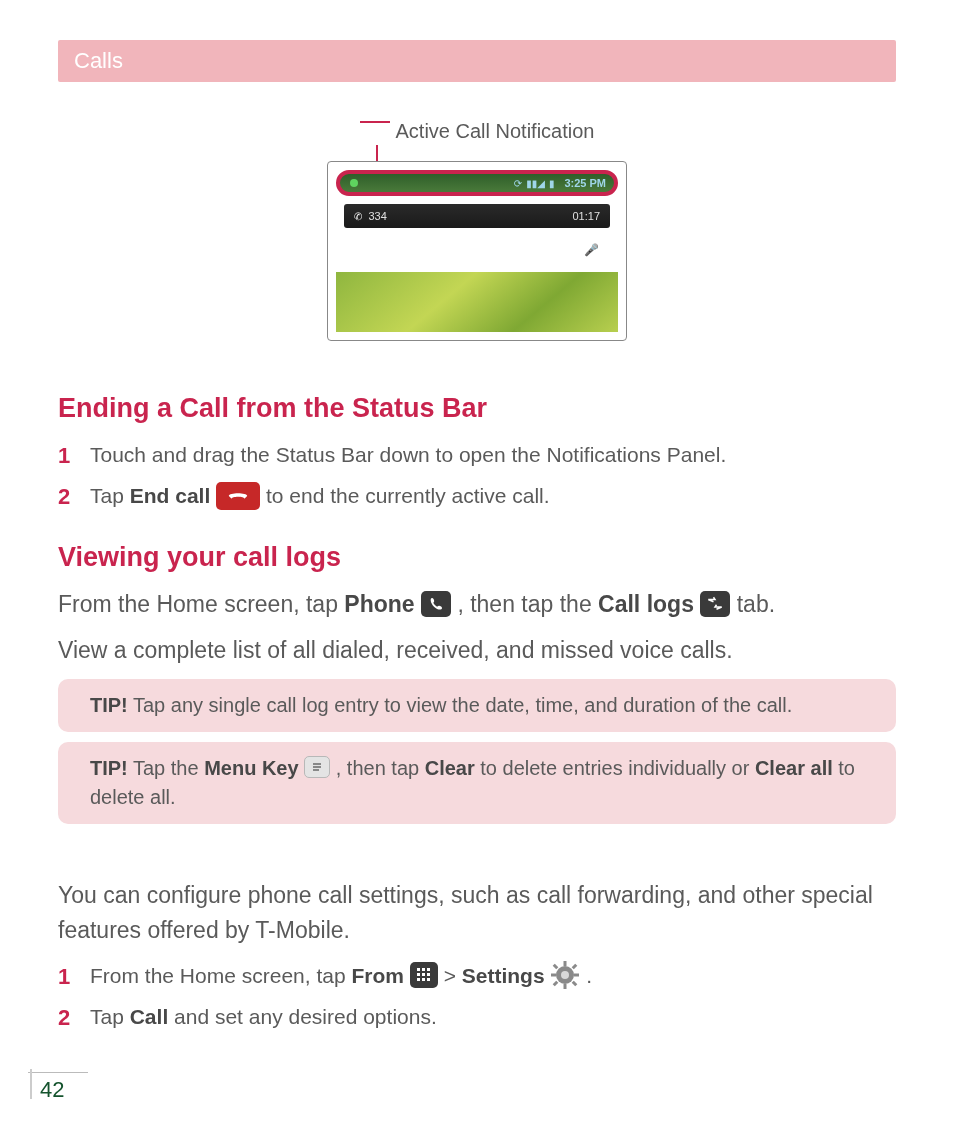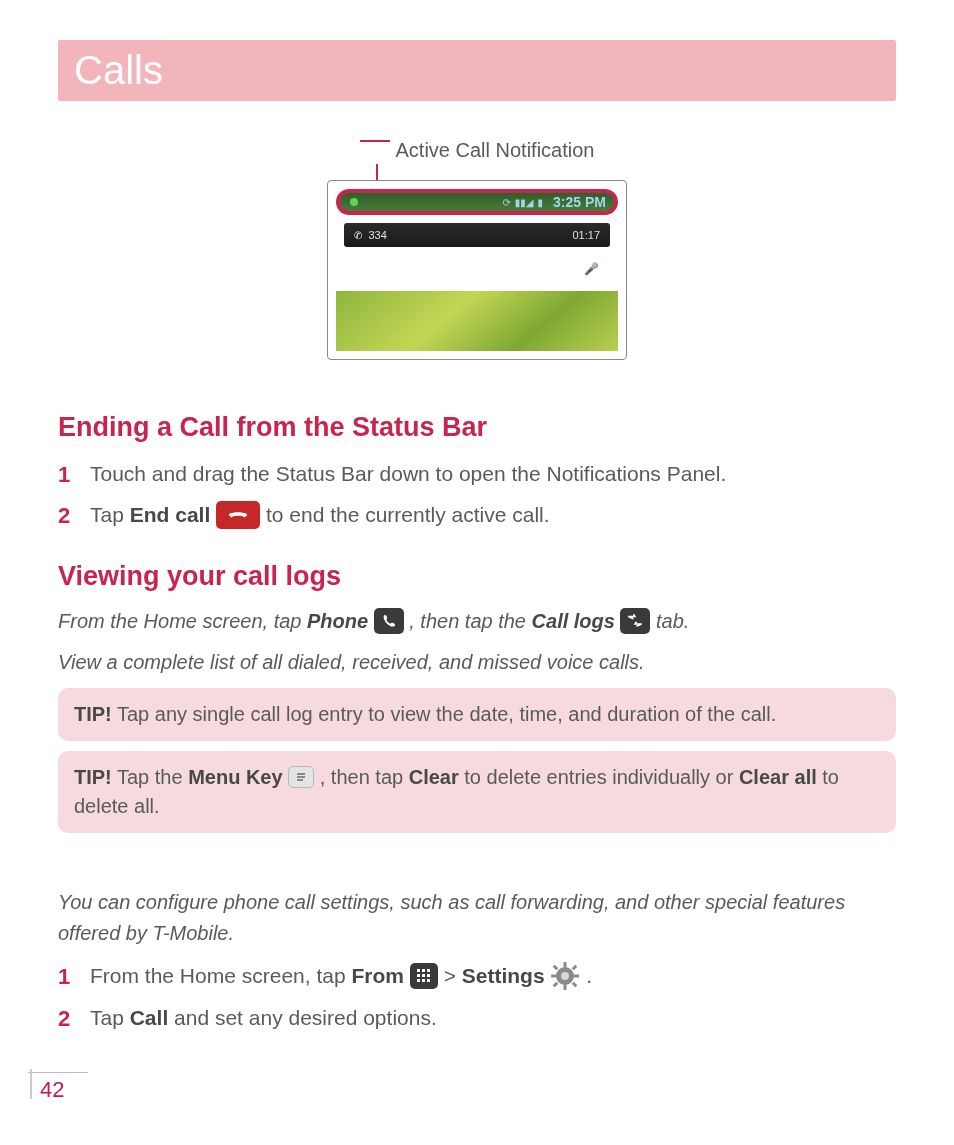"Calls" .title-bar { font-size: 40px -> 22px }
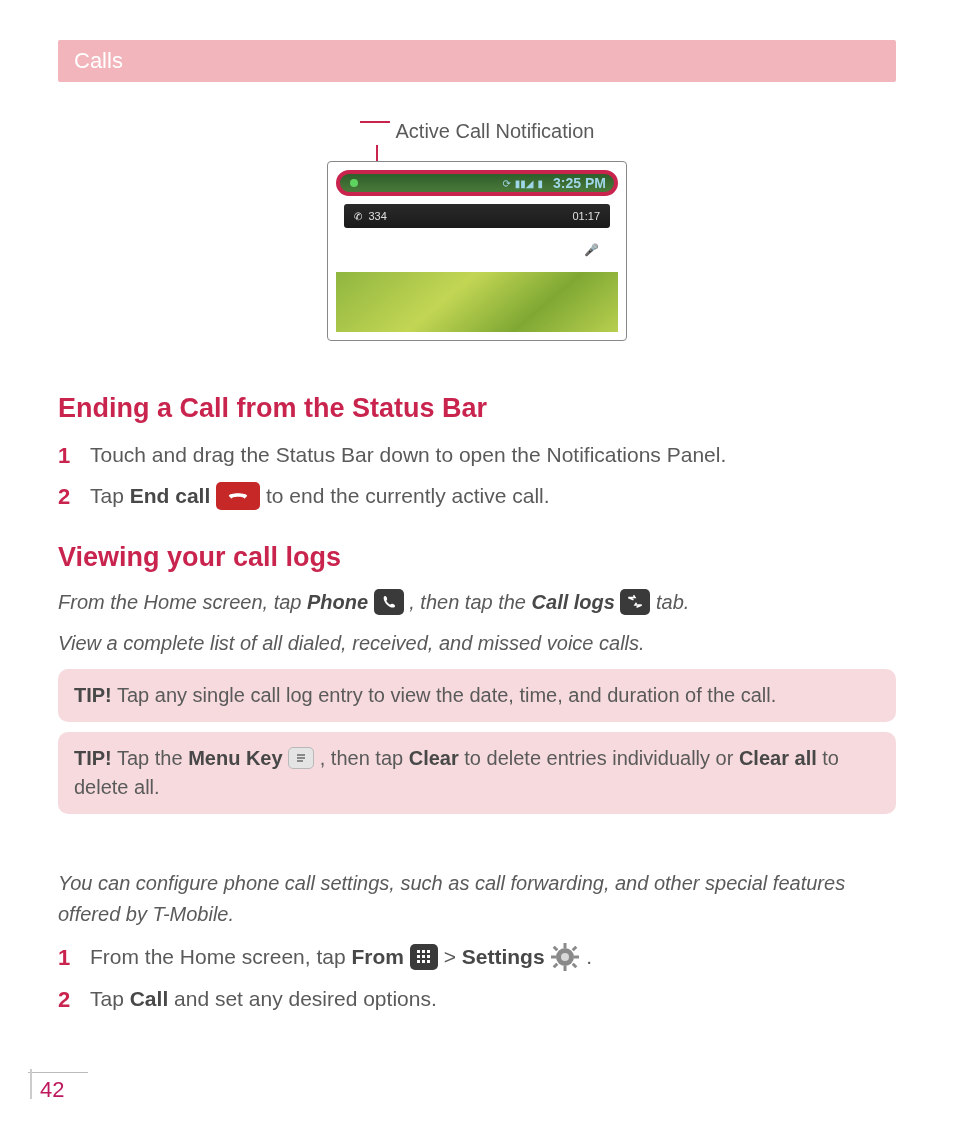"3:25 PM" .status-time { font-size: 14px -> 11px }
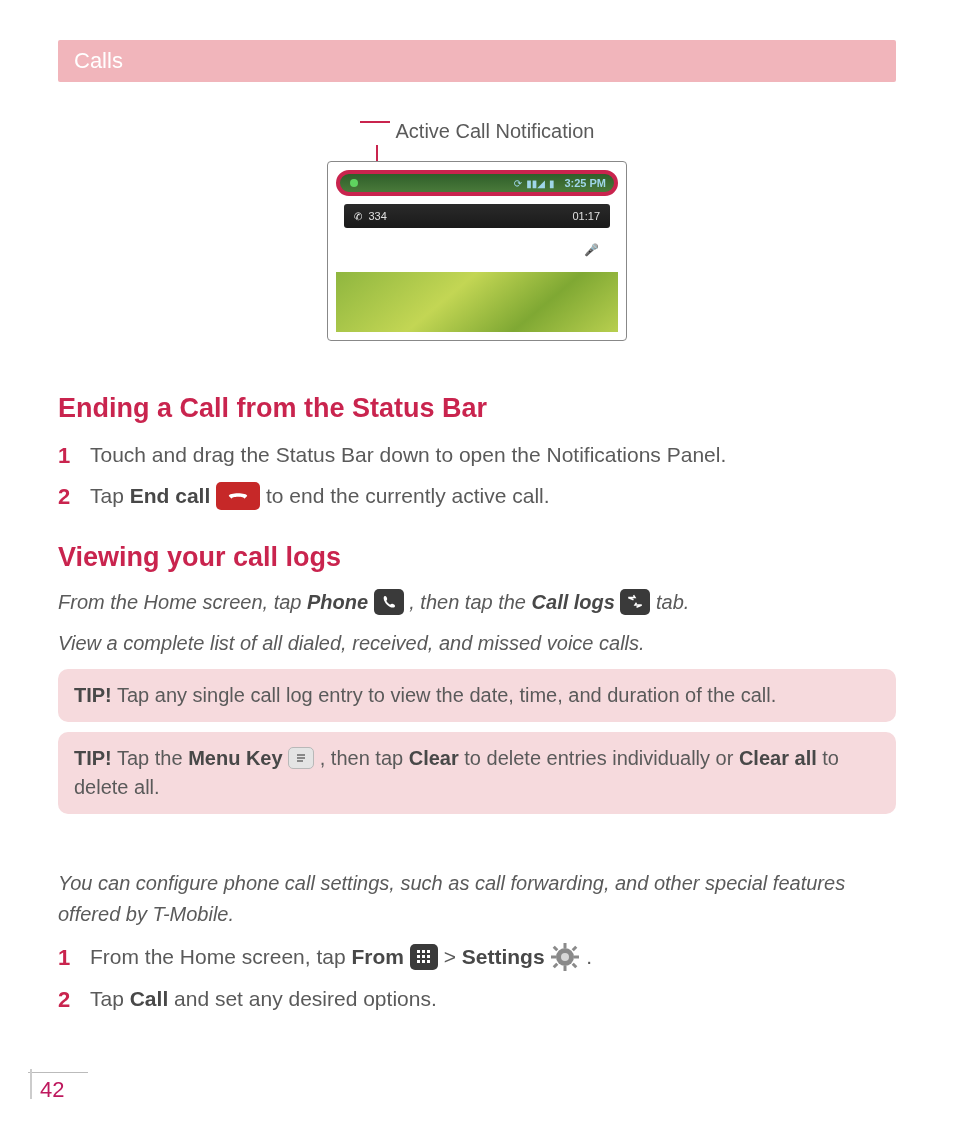"From the Home screen, tap Phone" .para { font-size: 20px -> 23px; font-style: italic -> none }
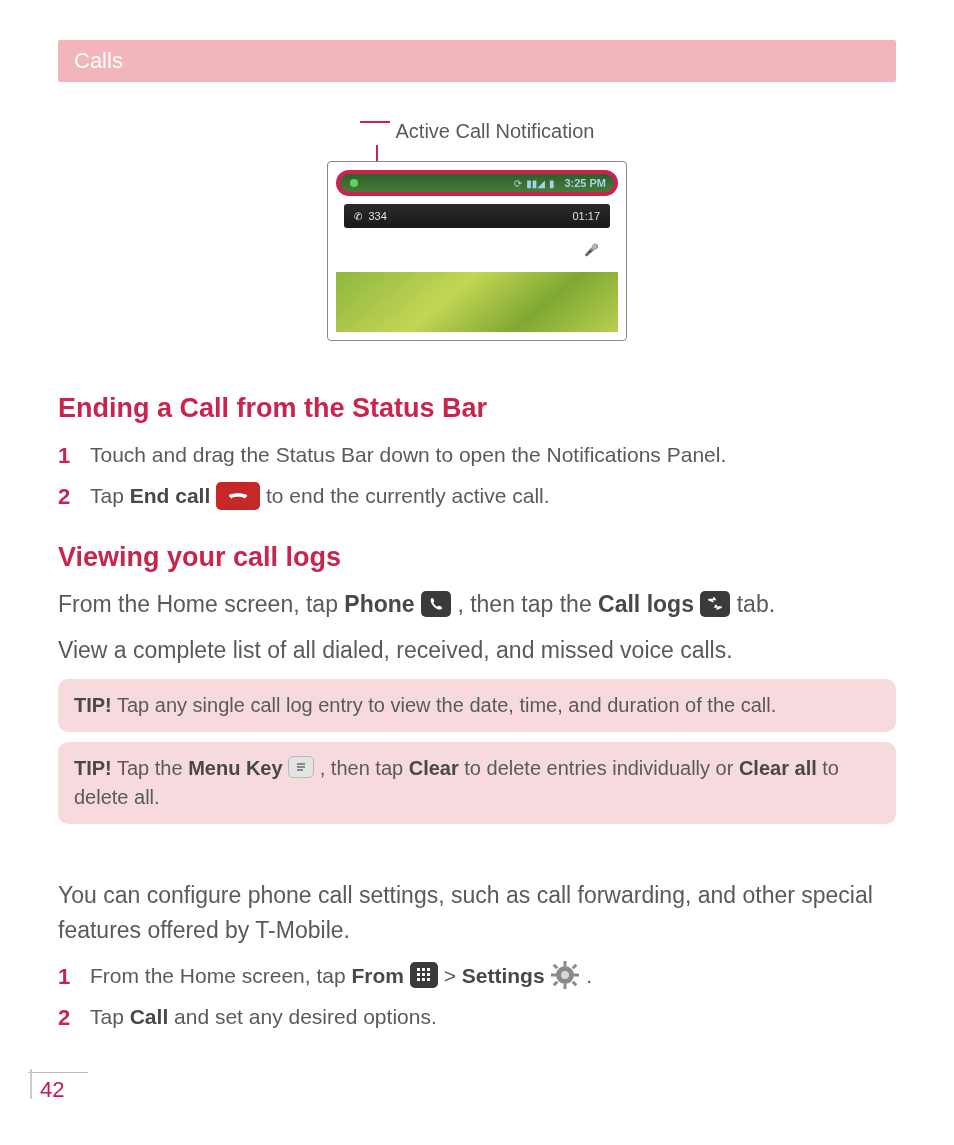"TIP! Tap any single call" .tip-box { padding: 12px 16px -> 12px 32px }
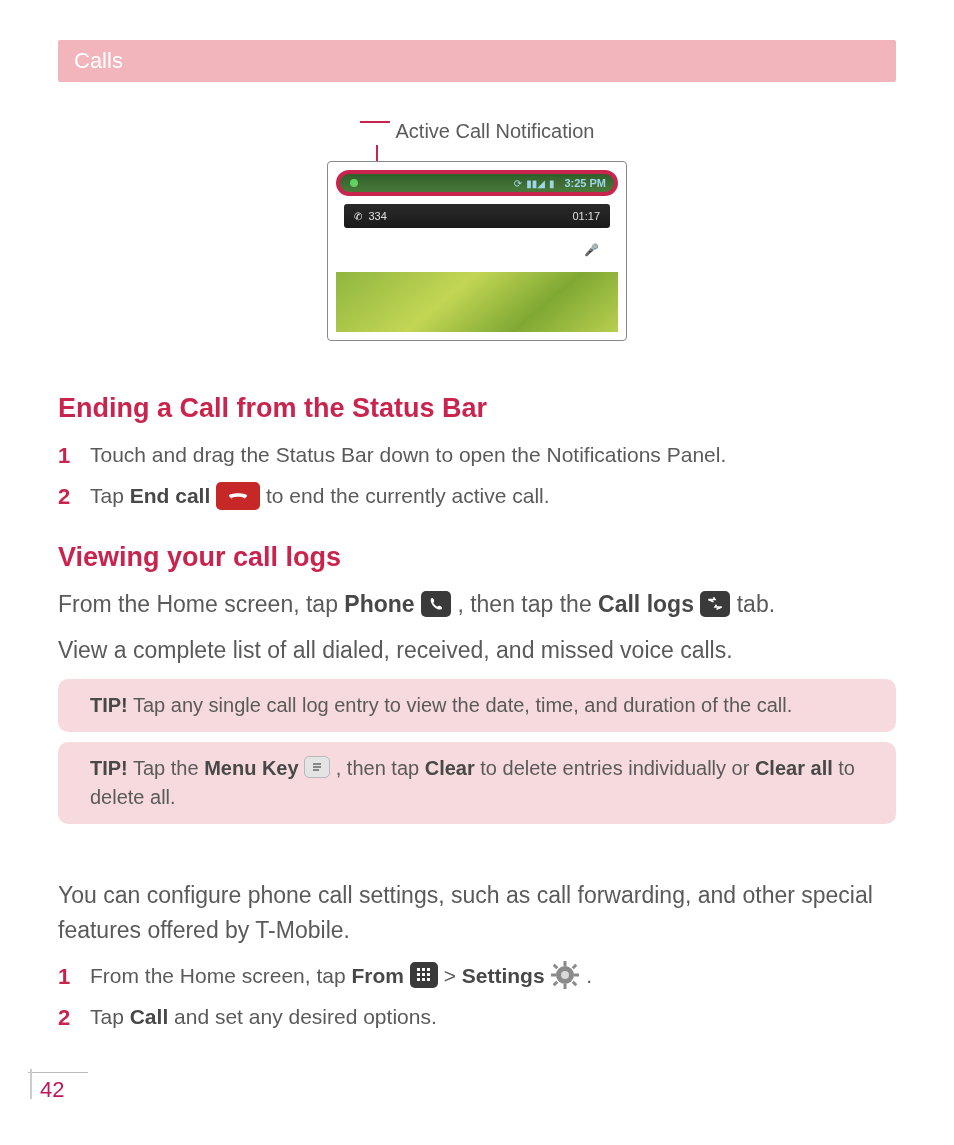"42" .page-number { color: #be185d -> #14532d }
